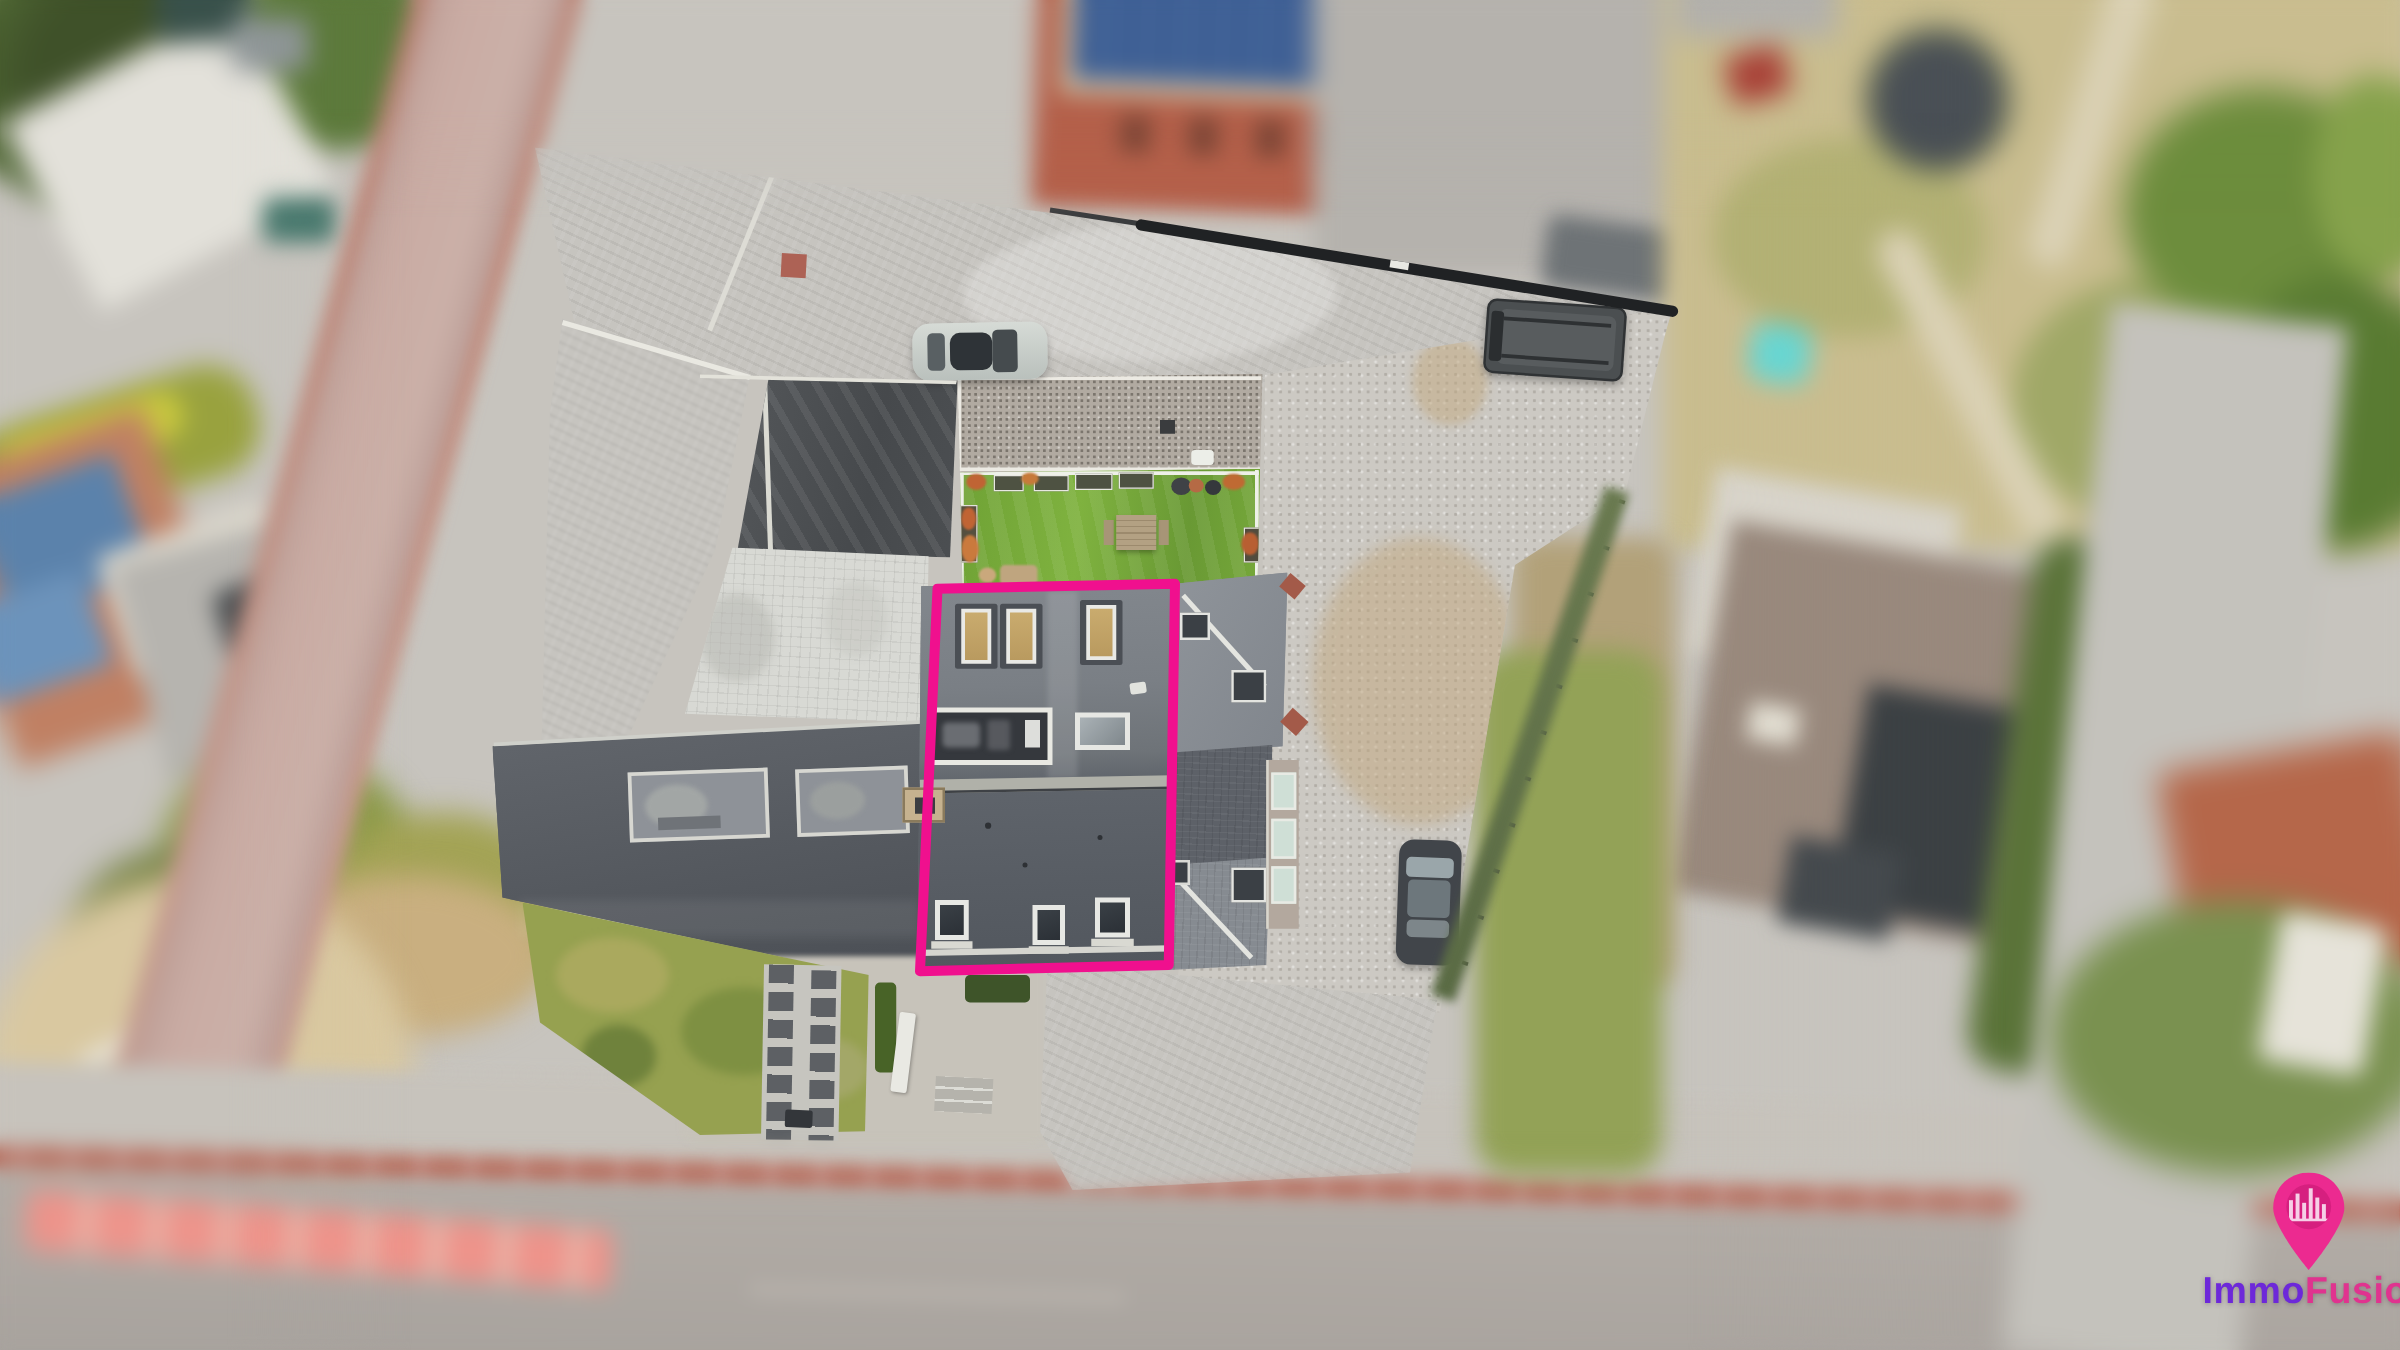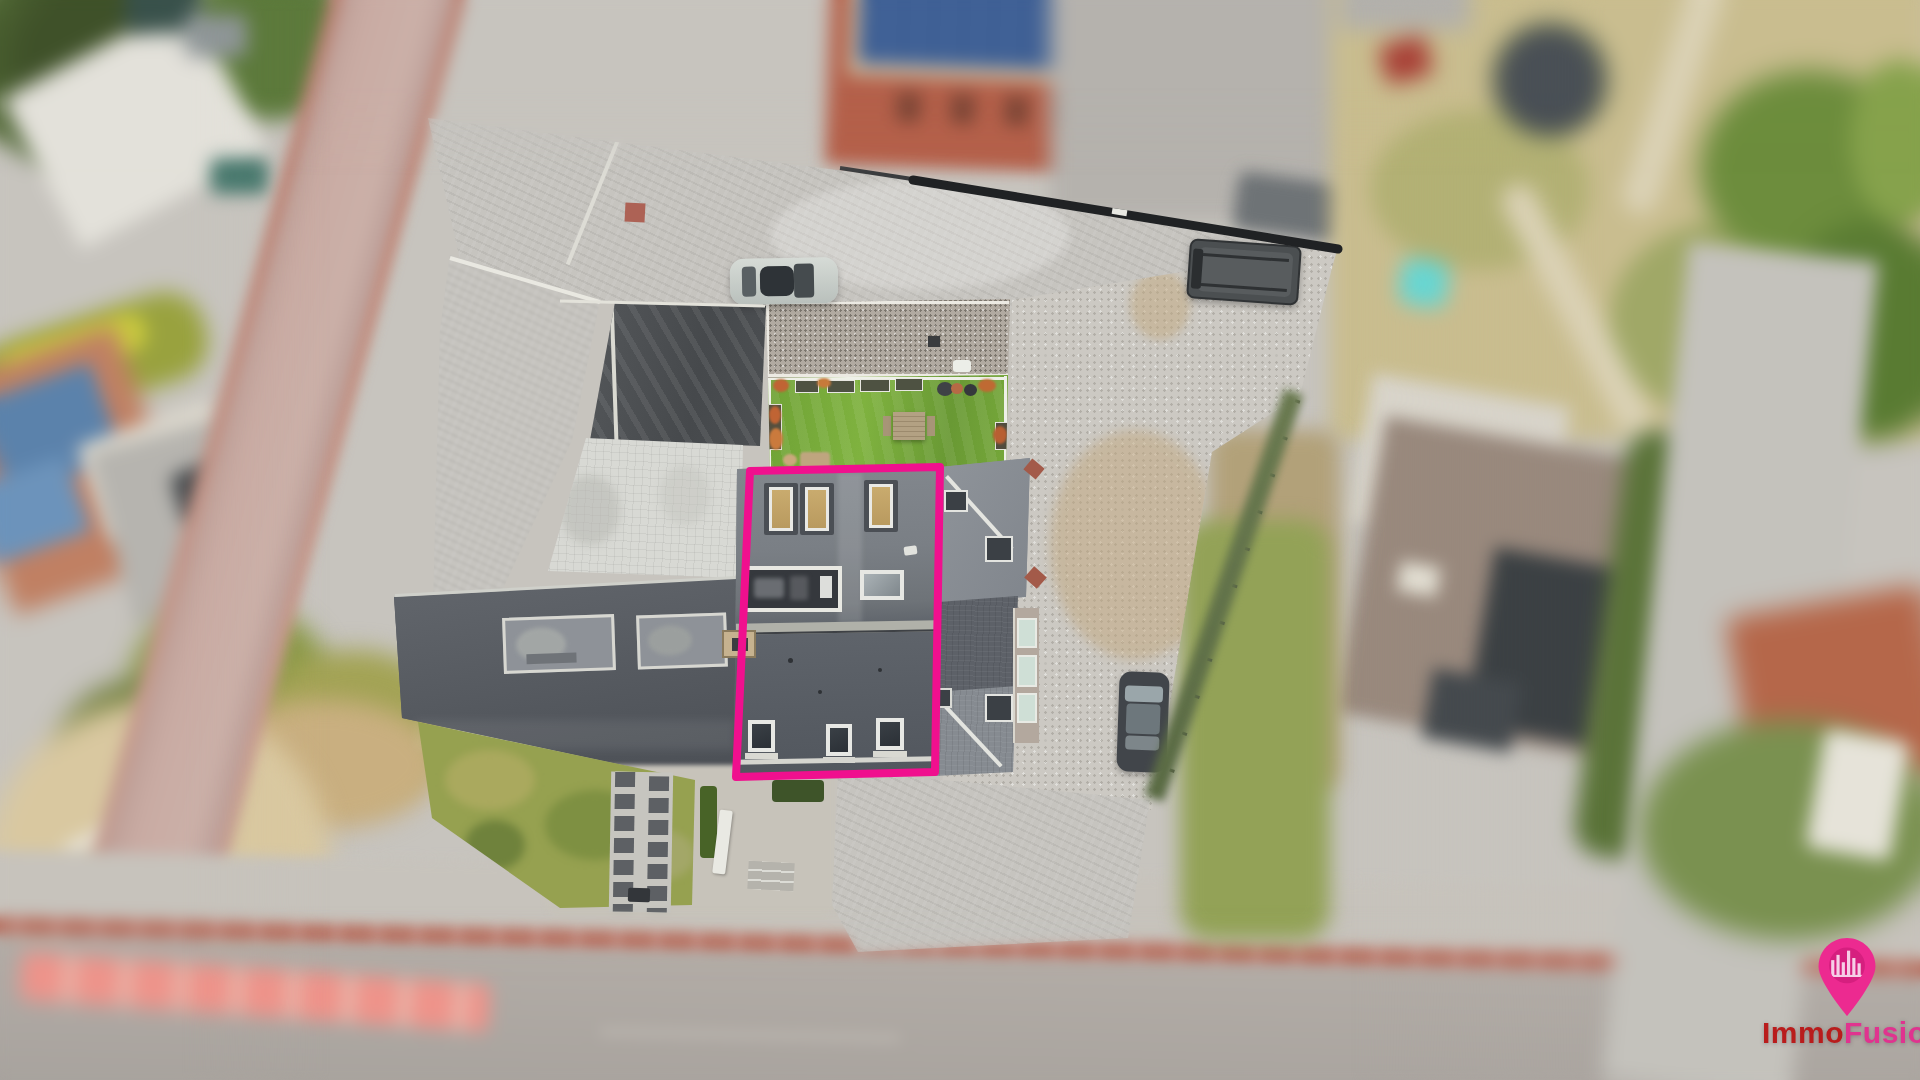"Immo" span { color: #b91c1c -> #6d28d9 }
